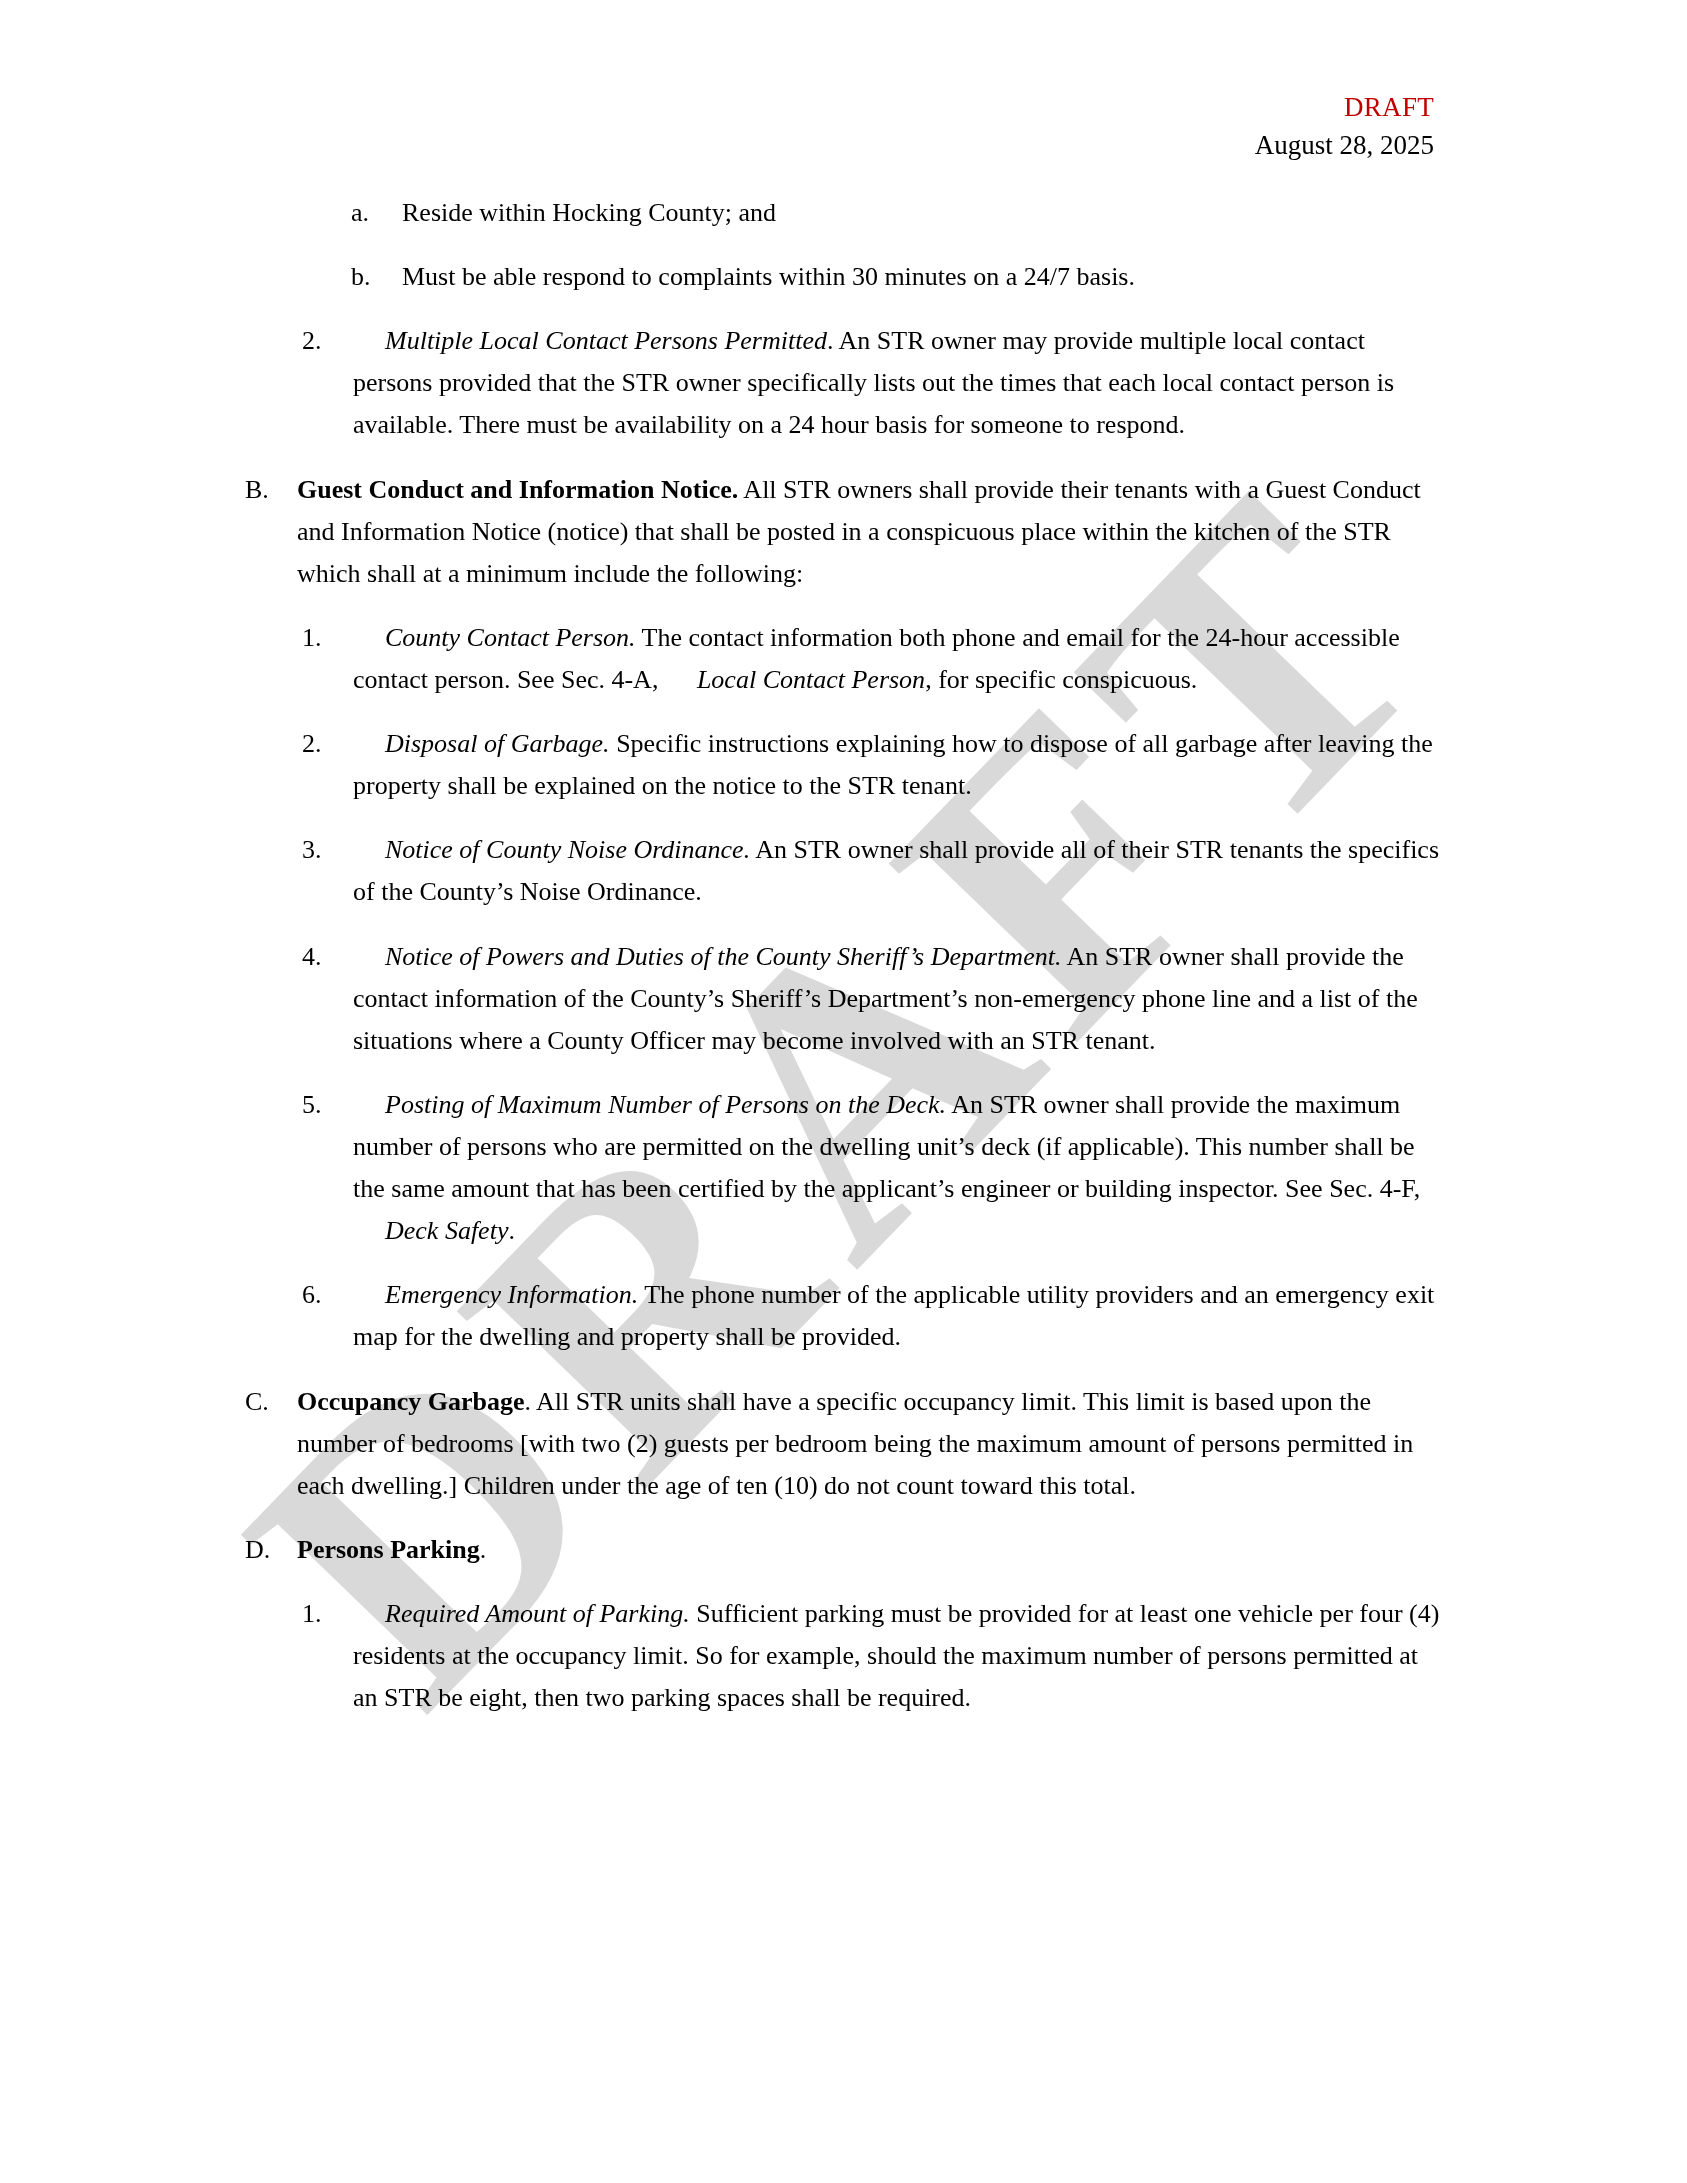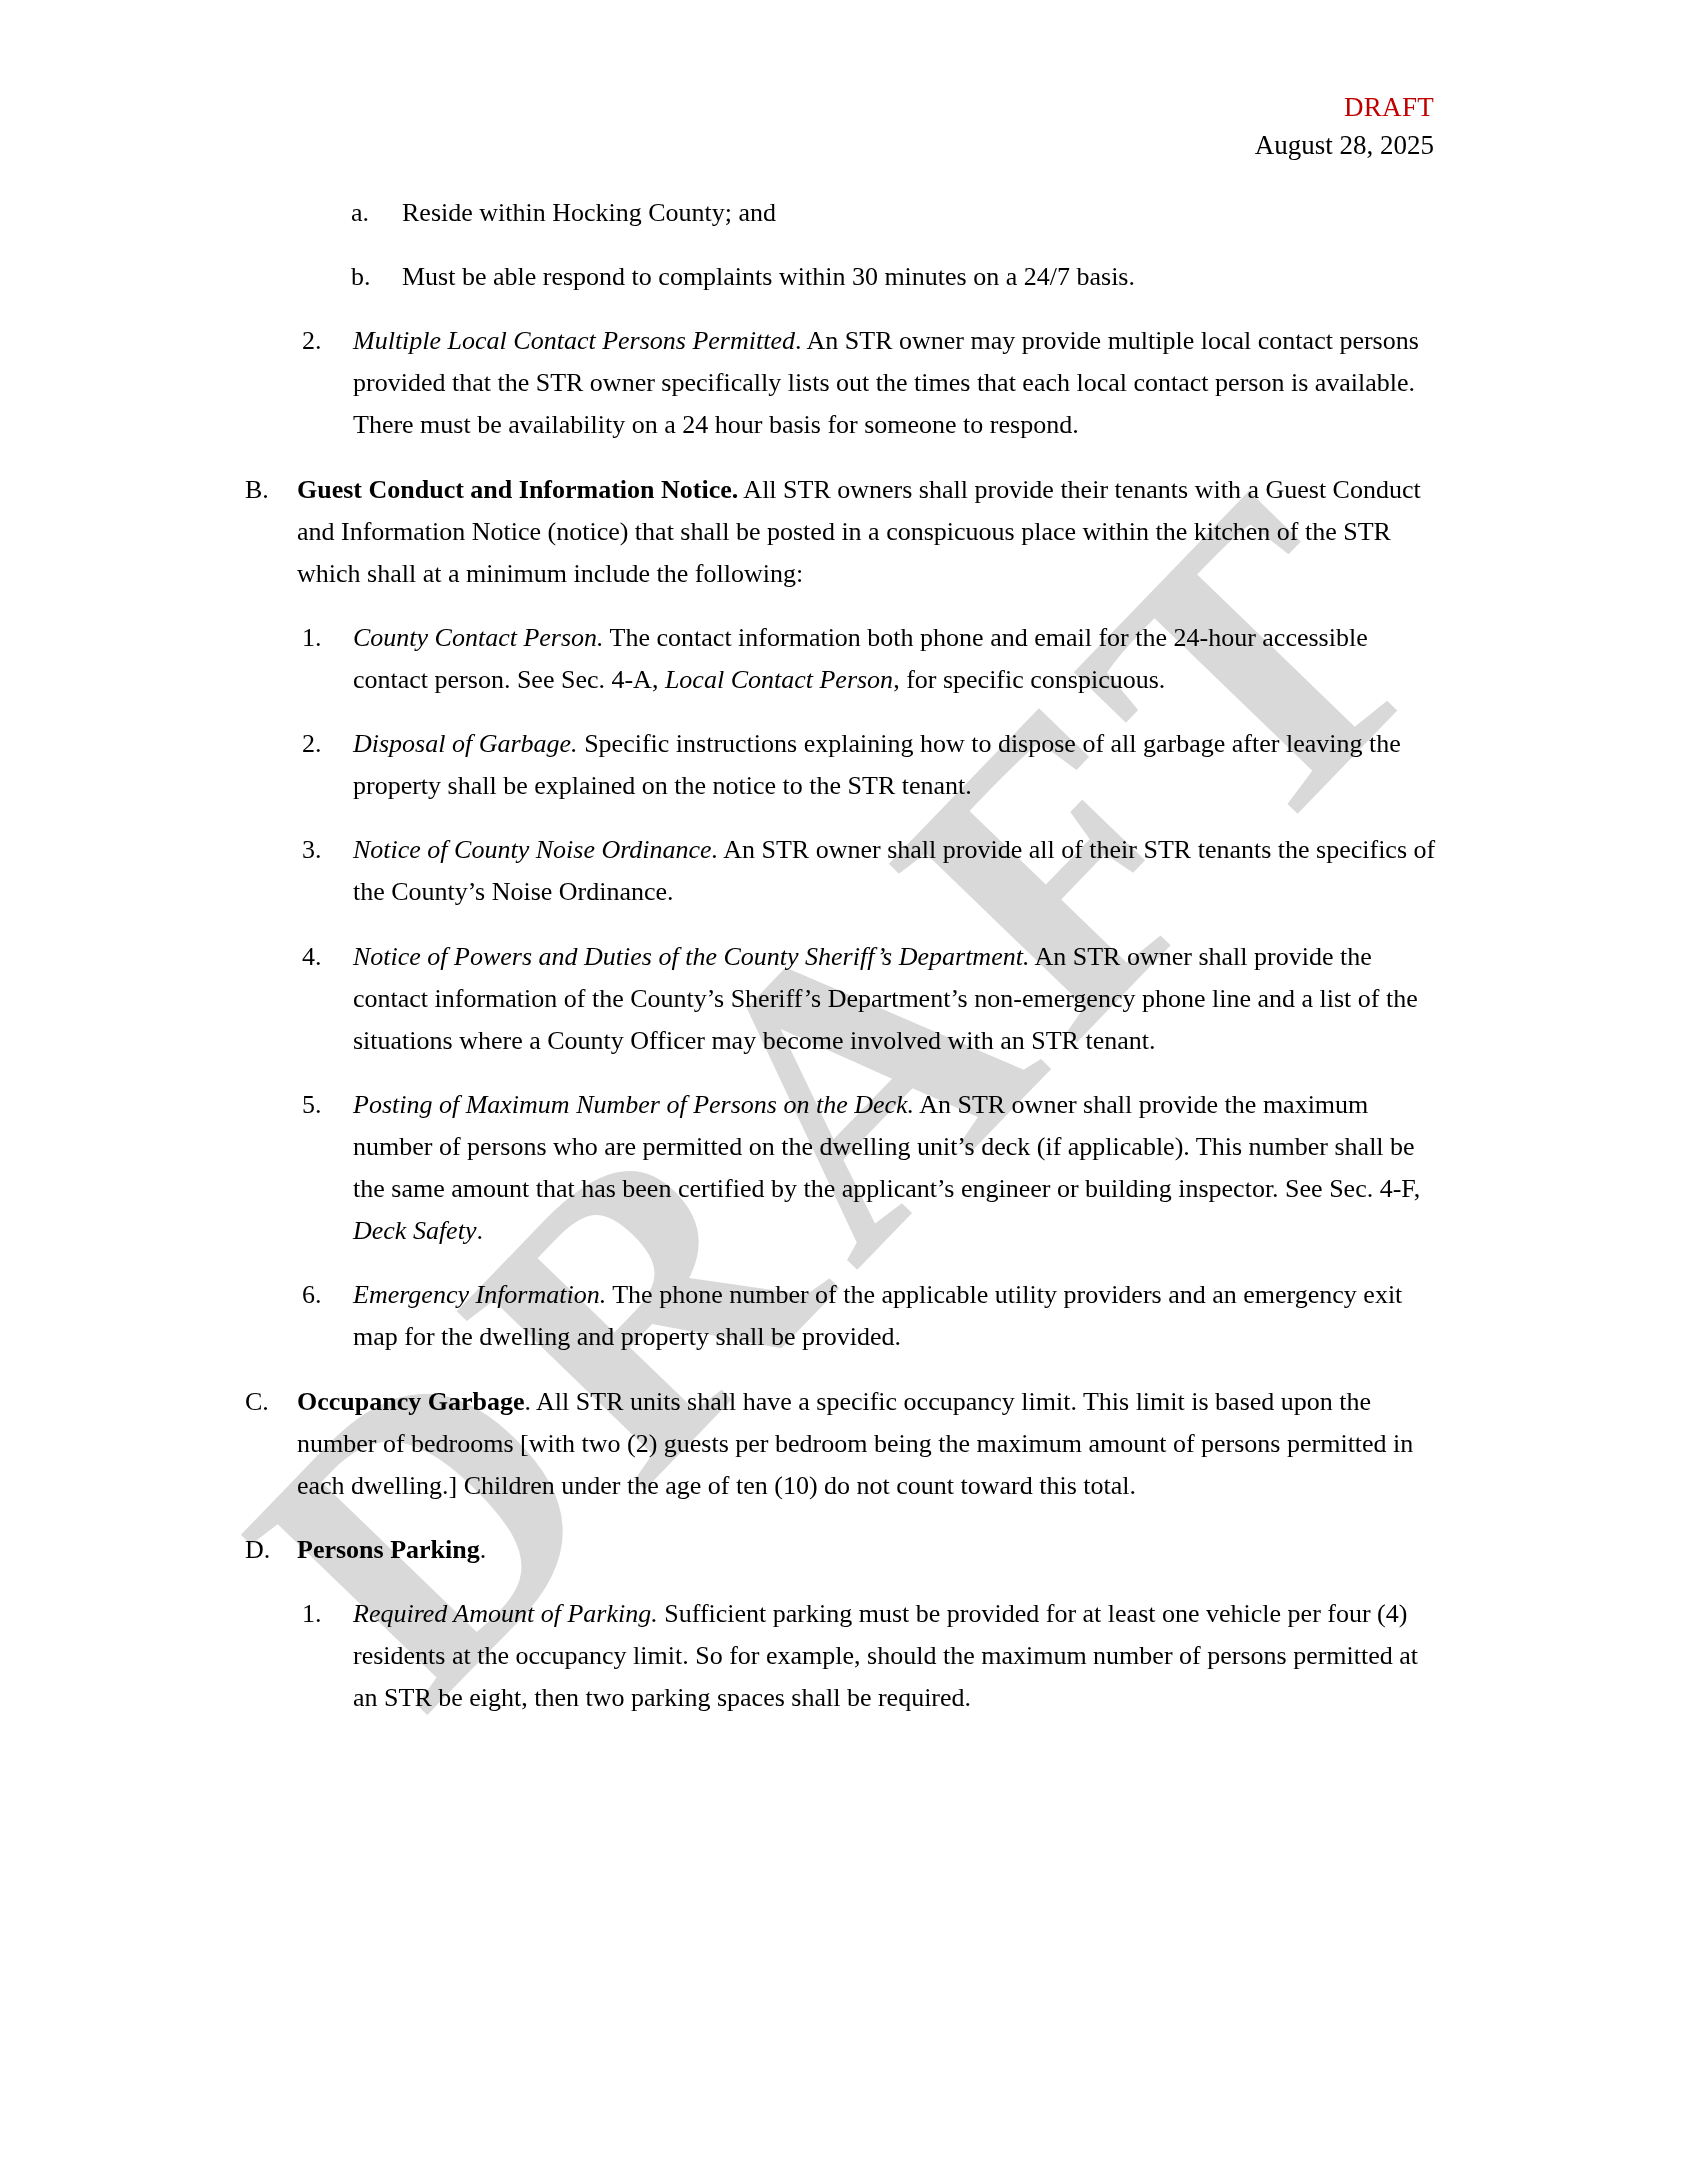"Multiple Local Contact Persons Permitted" .ital { margin-left: none -> 32px }
